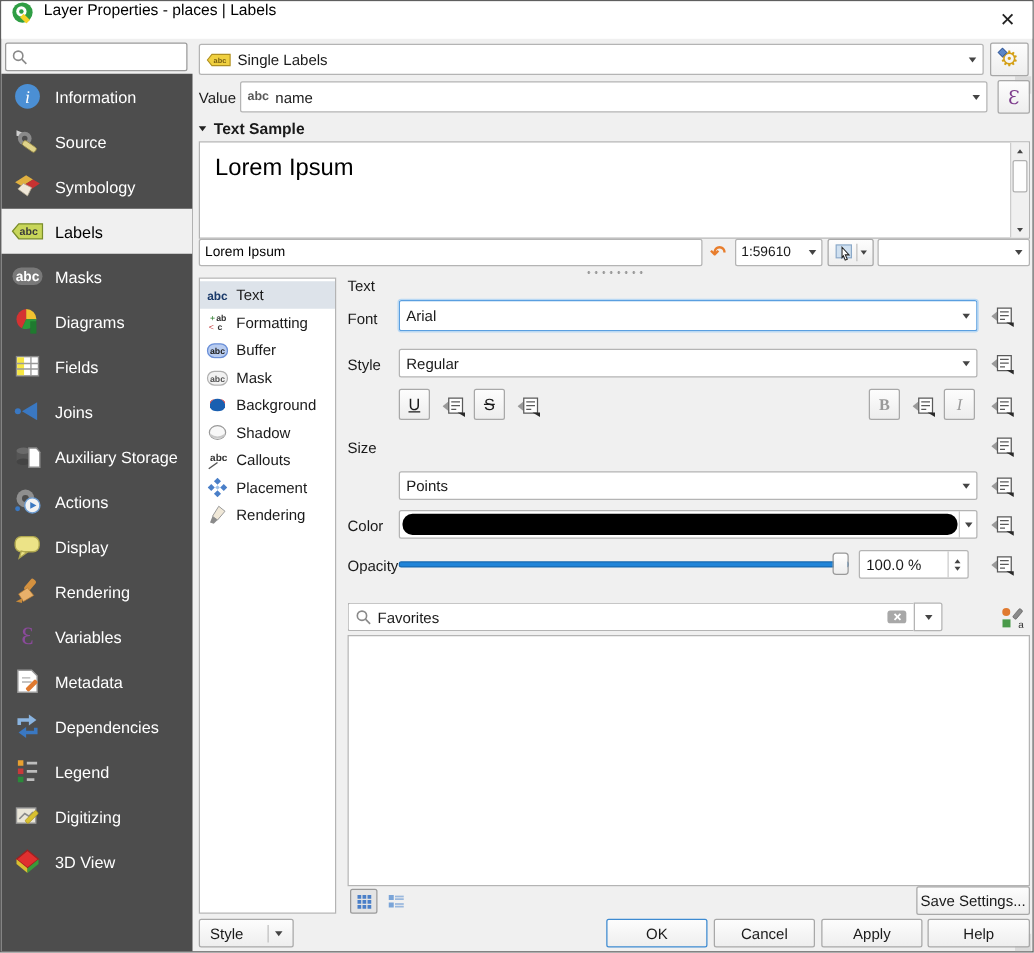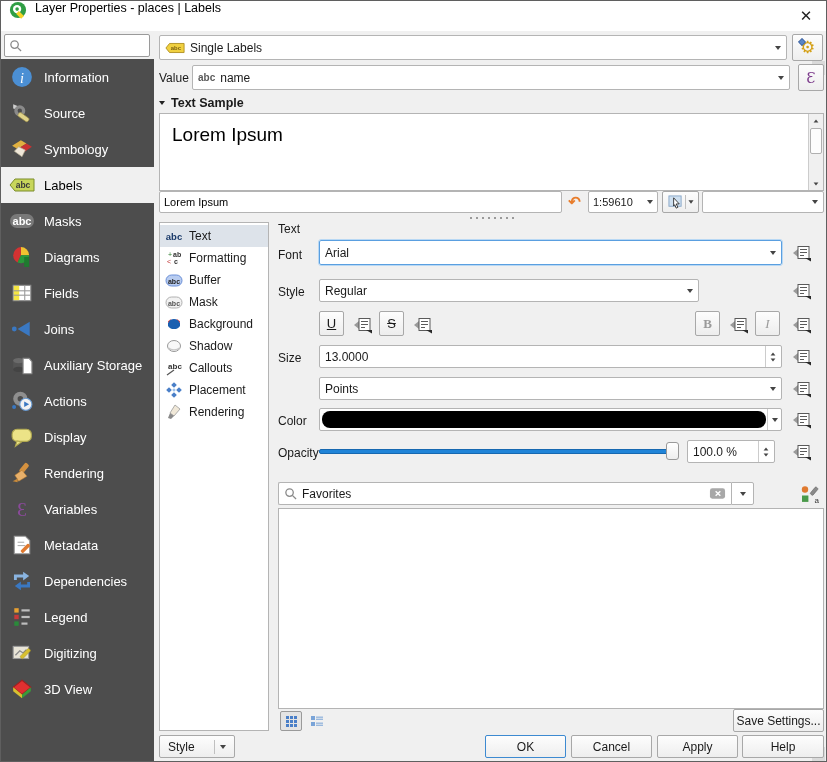"Regular" div.cb { width: 380px -> 463px }
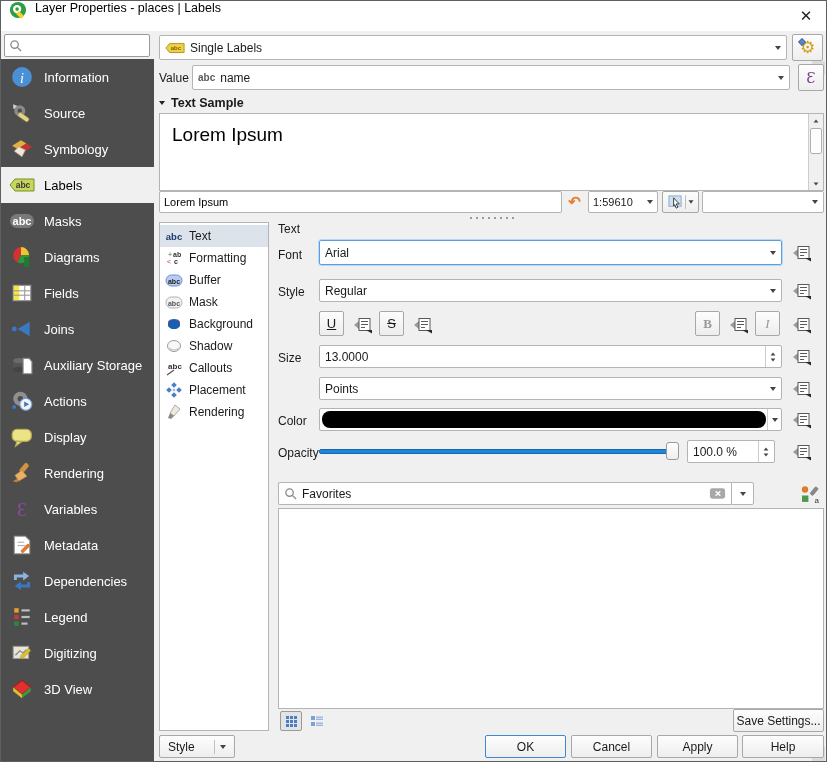"13.0000" div.cb { html: <div> <span>13.0000</span> <span> <span></span> <span></span> </span> </div> -> none }
